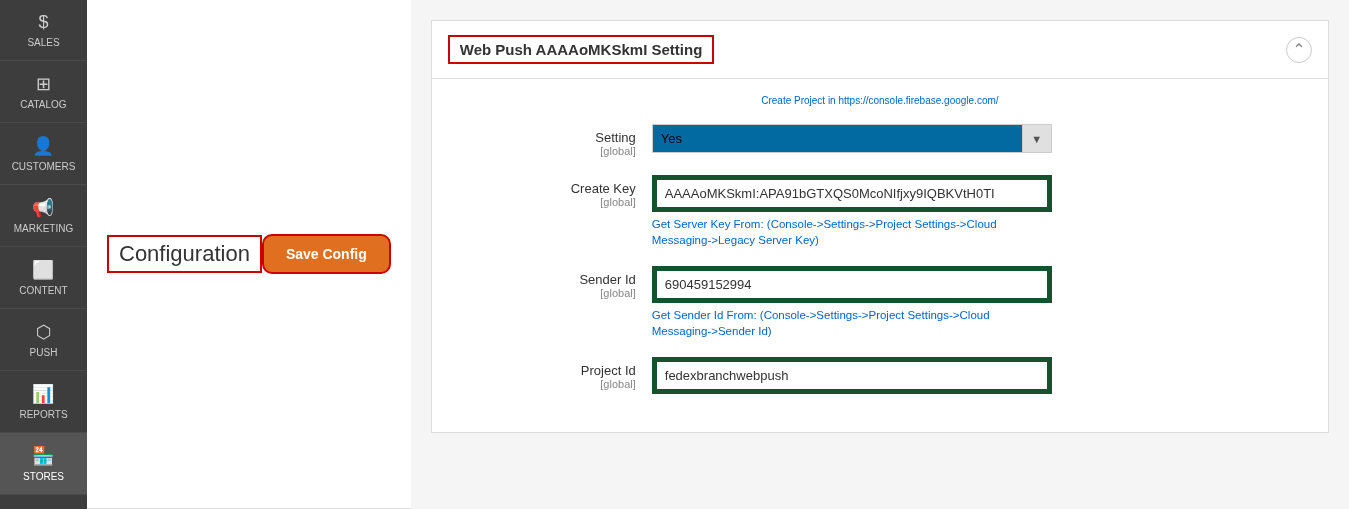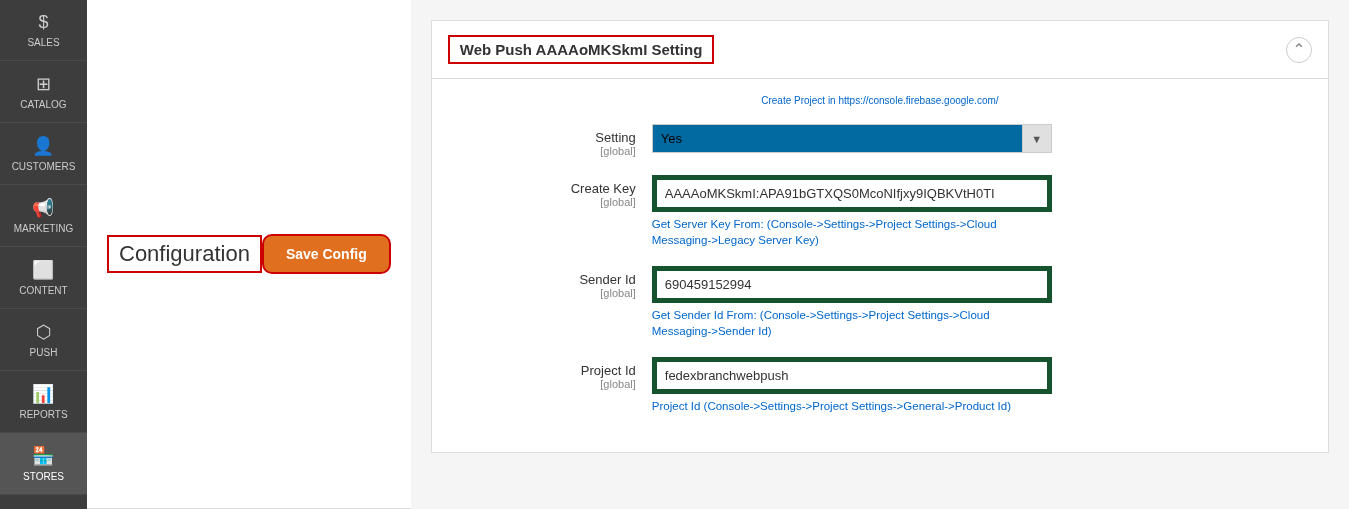"Project Id (Console->Settings->Project" div.form-hint { html: <div>Project Id (Console-&gt;Settings-&gt;Project Settings-&gt;General-&gt;Product Id)</div> -> none }
